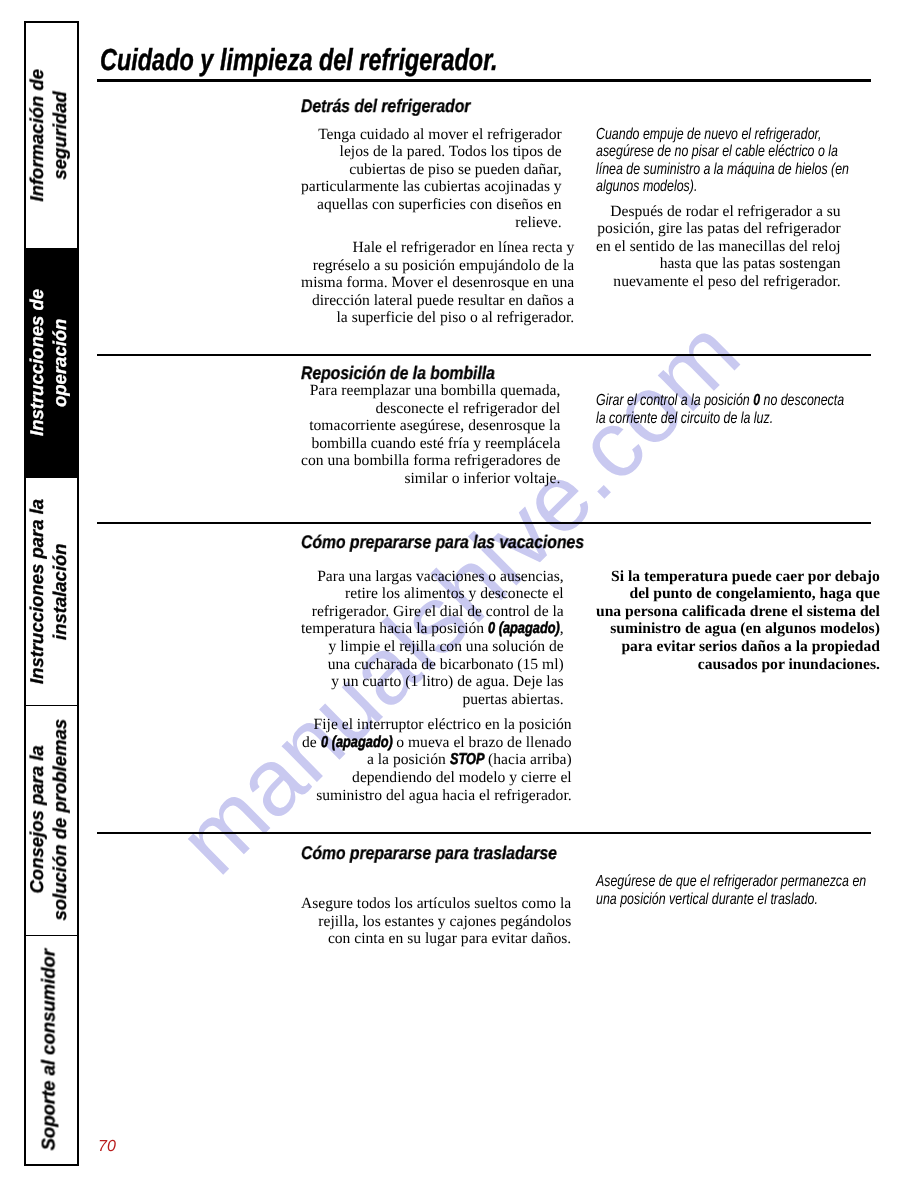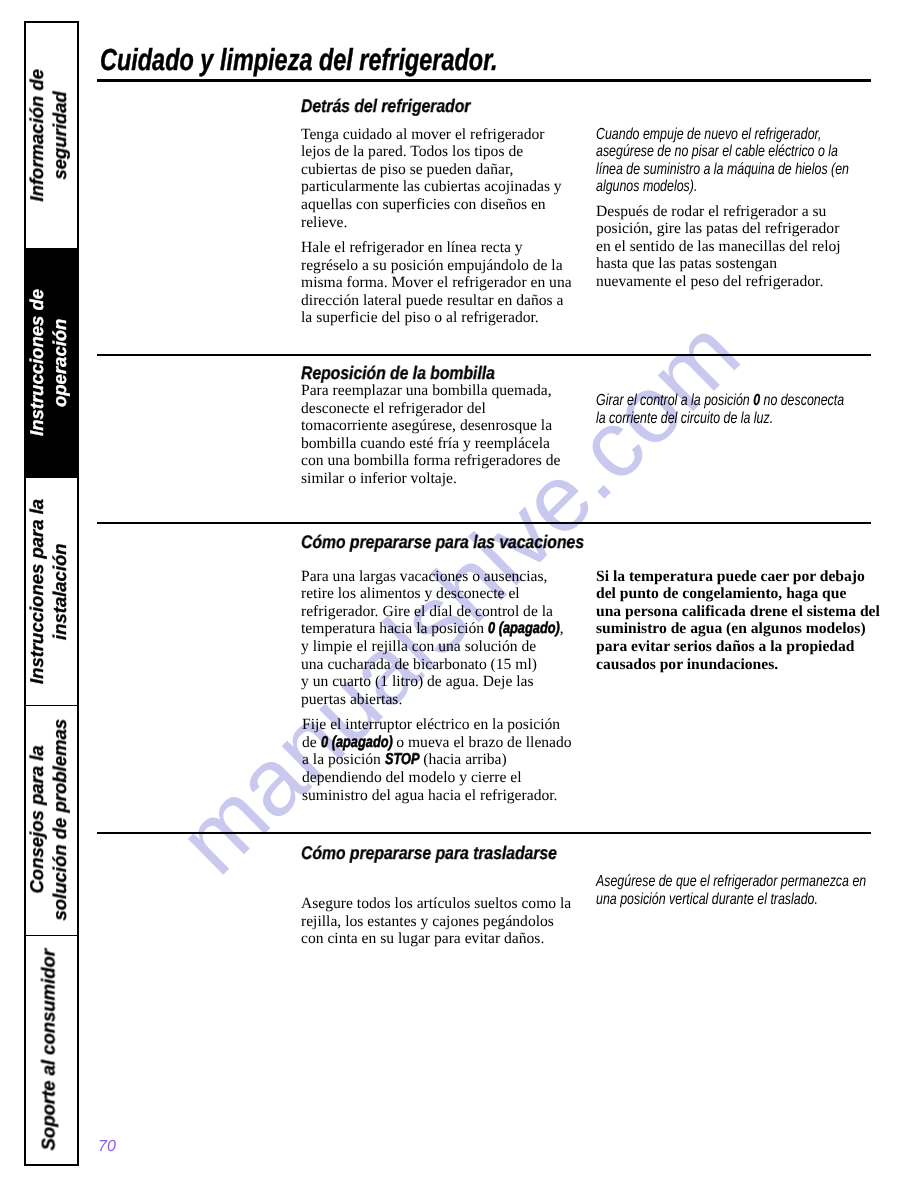"Tenga cuidado al mover el" .serif .ln { text-align: none -> right }
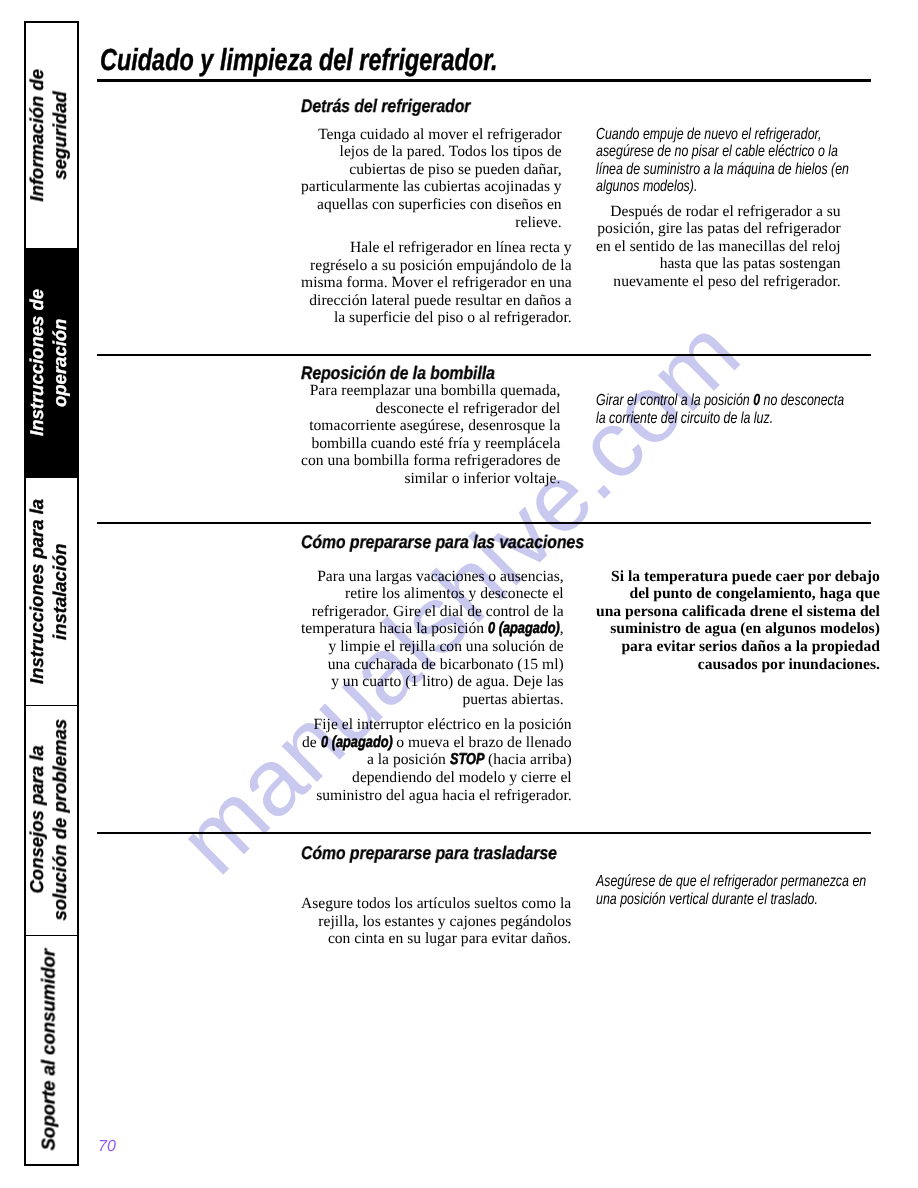"misma forma. Mover el refrigerador" div.ln { text: refrigerador -> desenrosque }
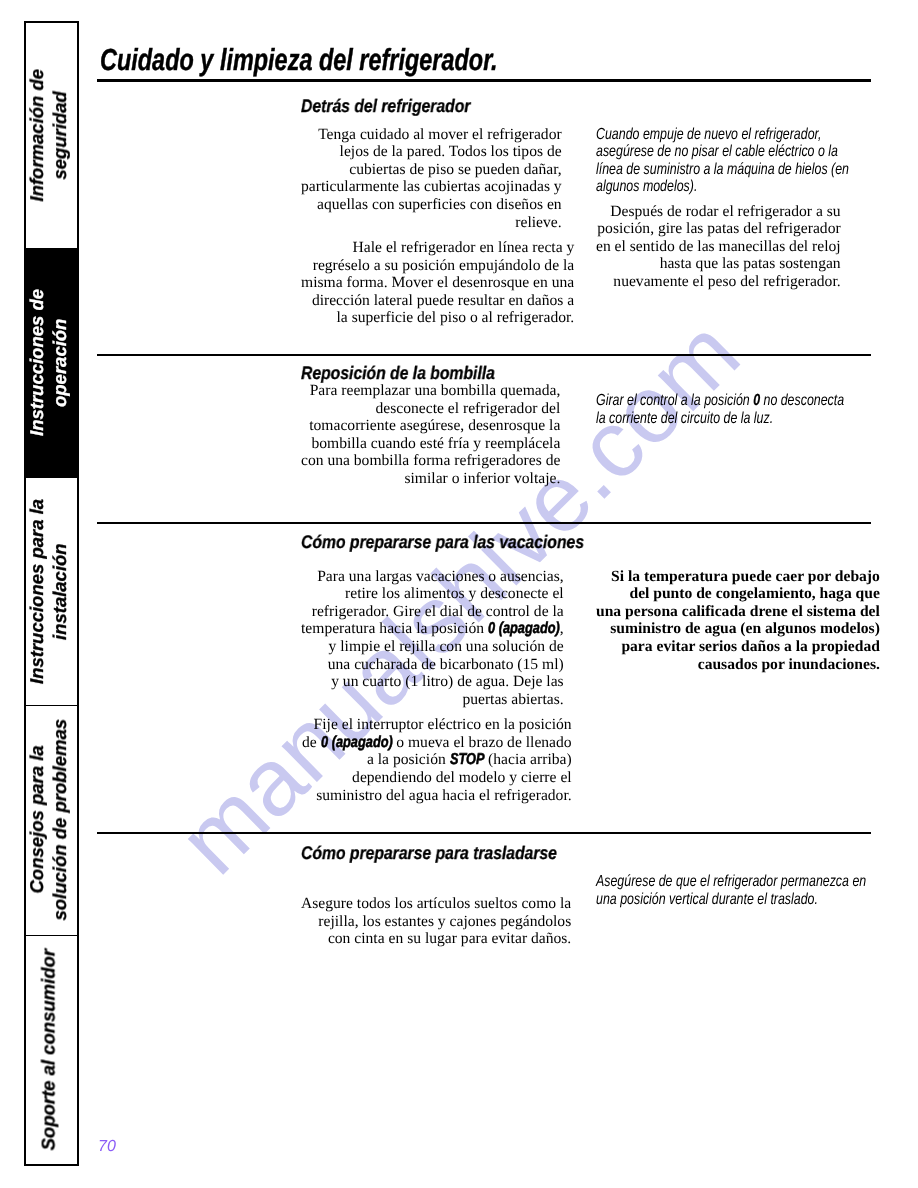"70" .pagenum { color: #8b5cf6 -> #b91c1c }
